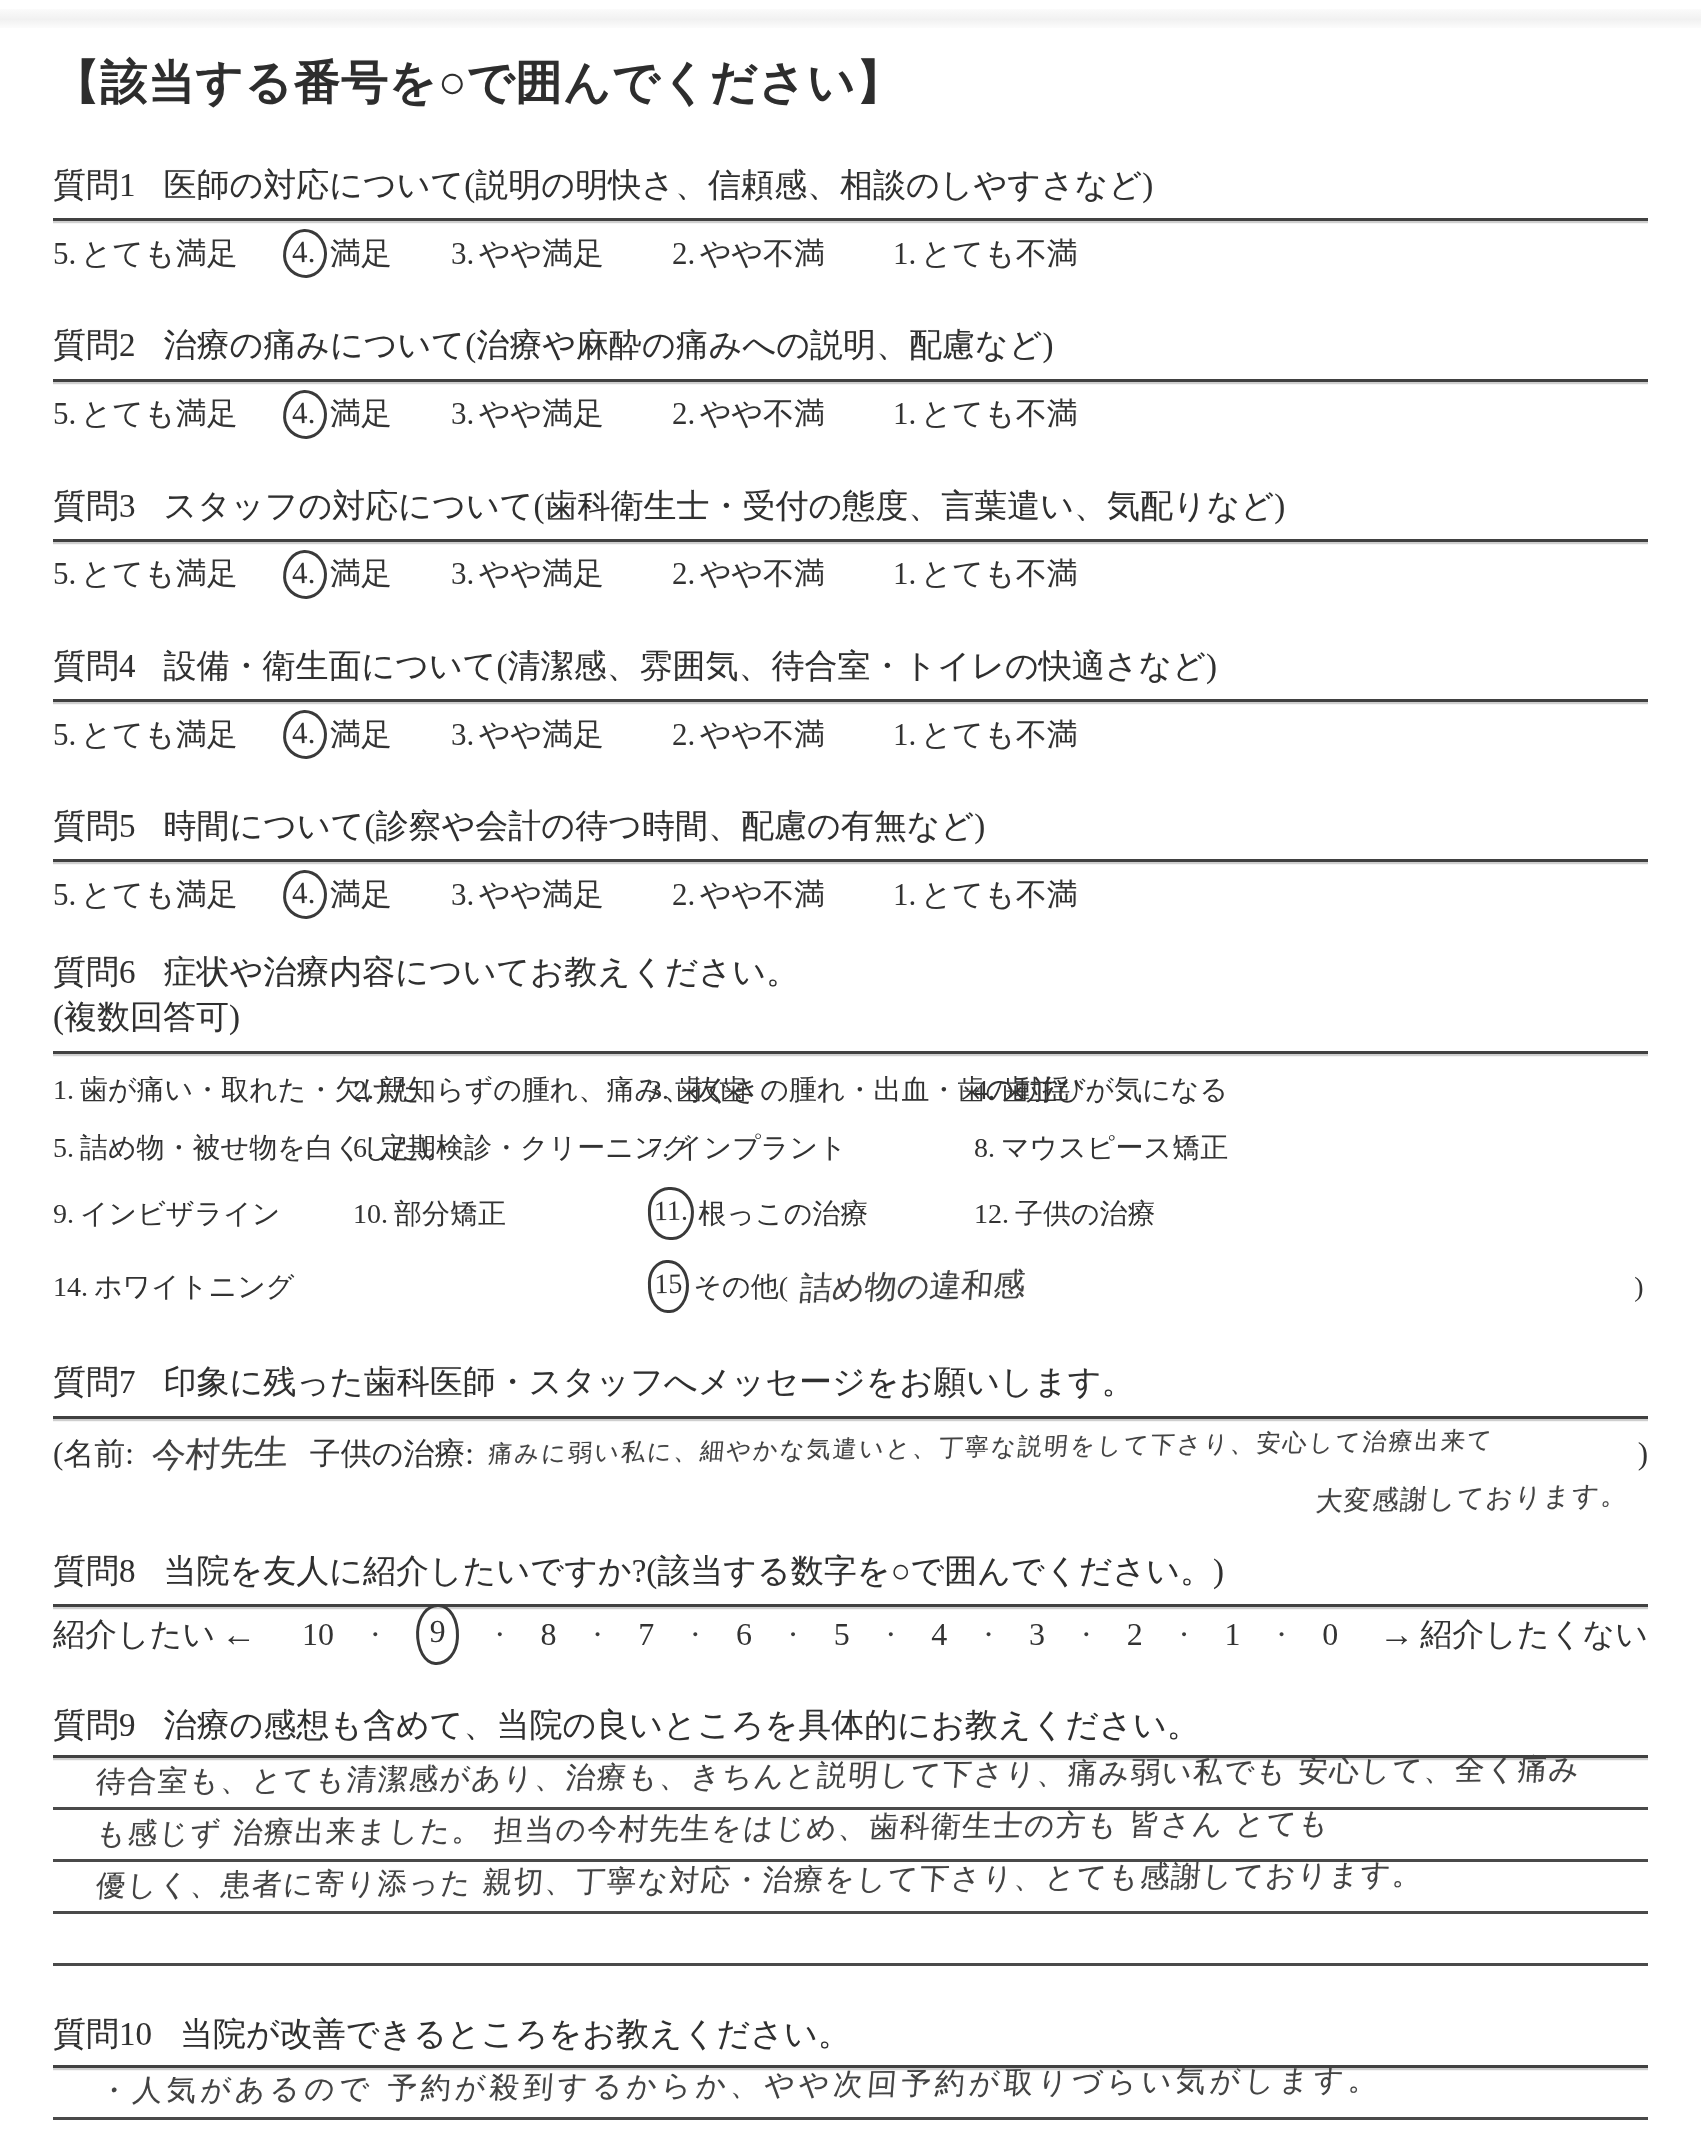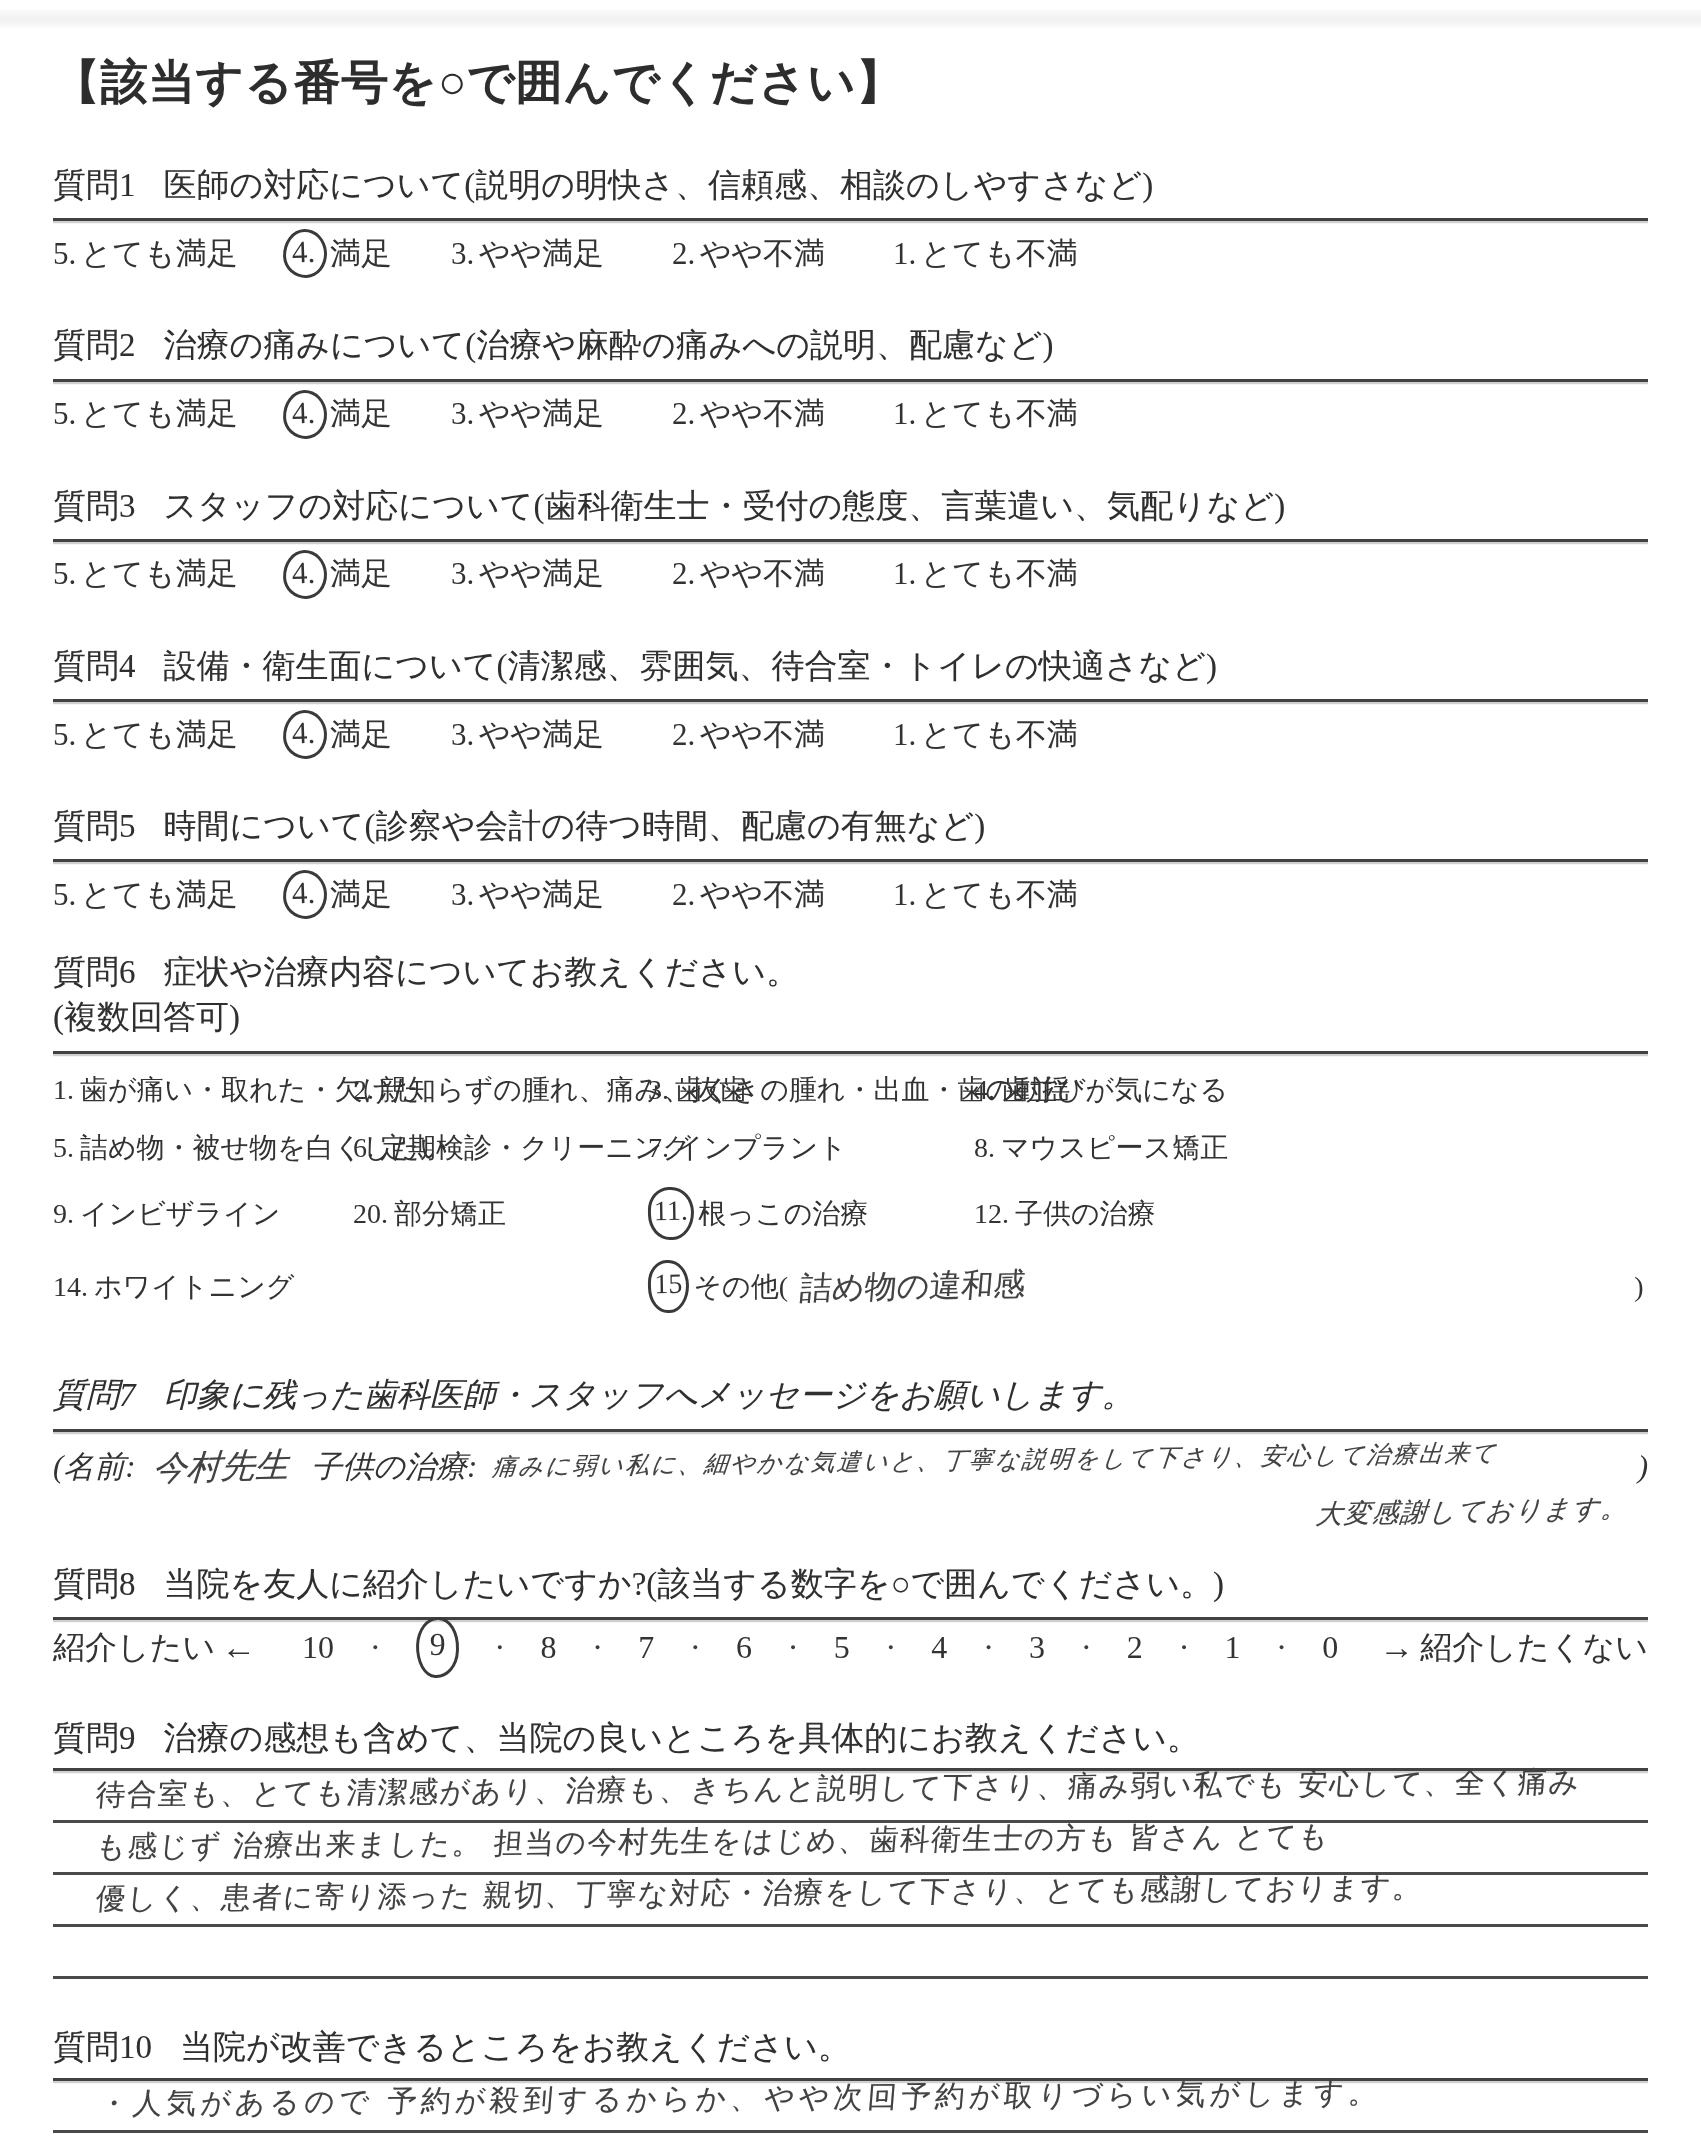"20." span.num { text: 20 -> 10 }
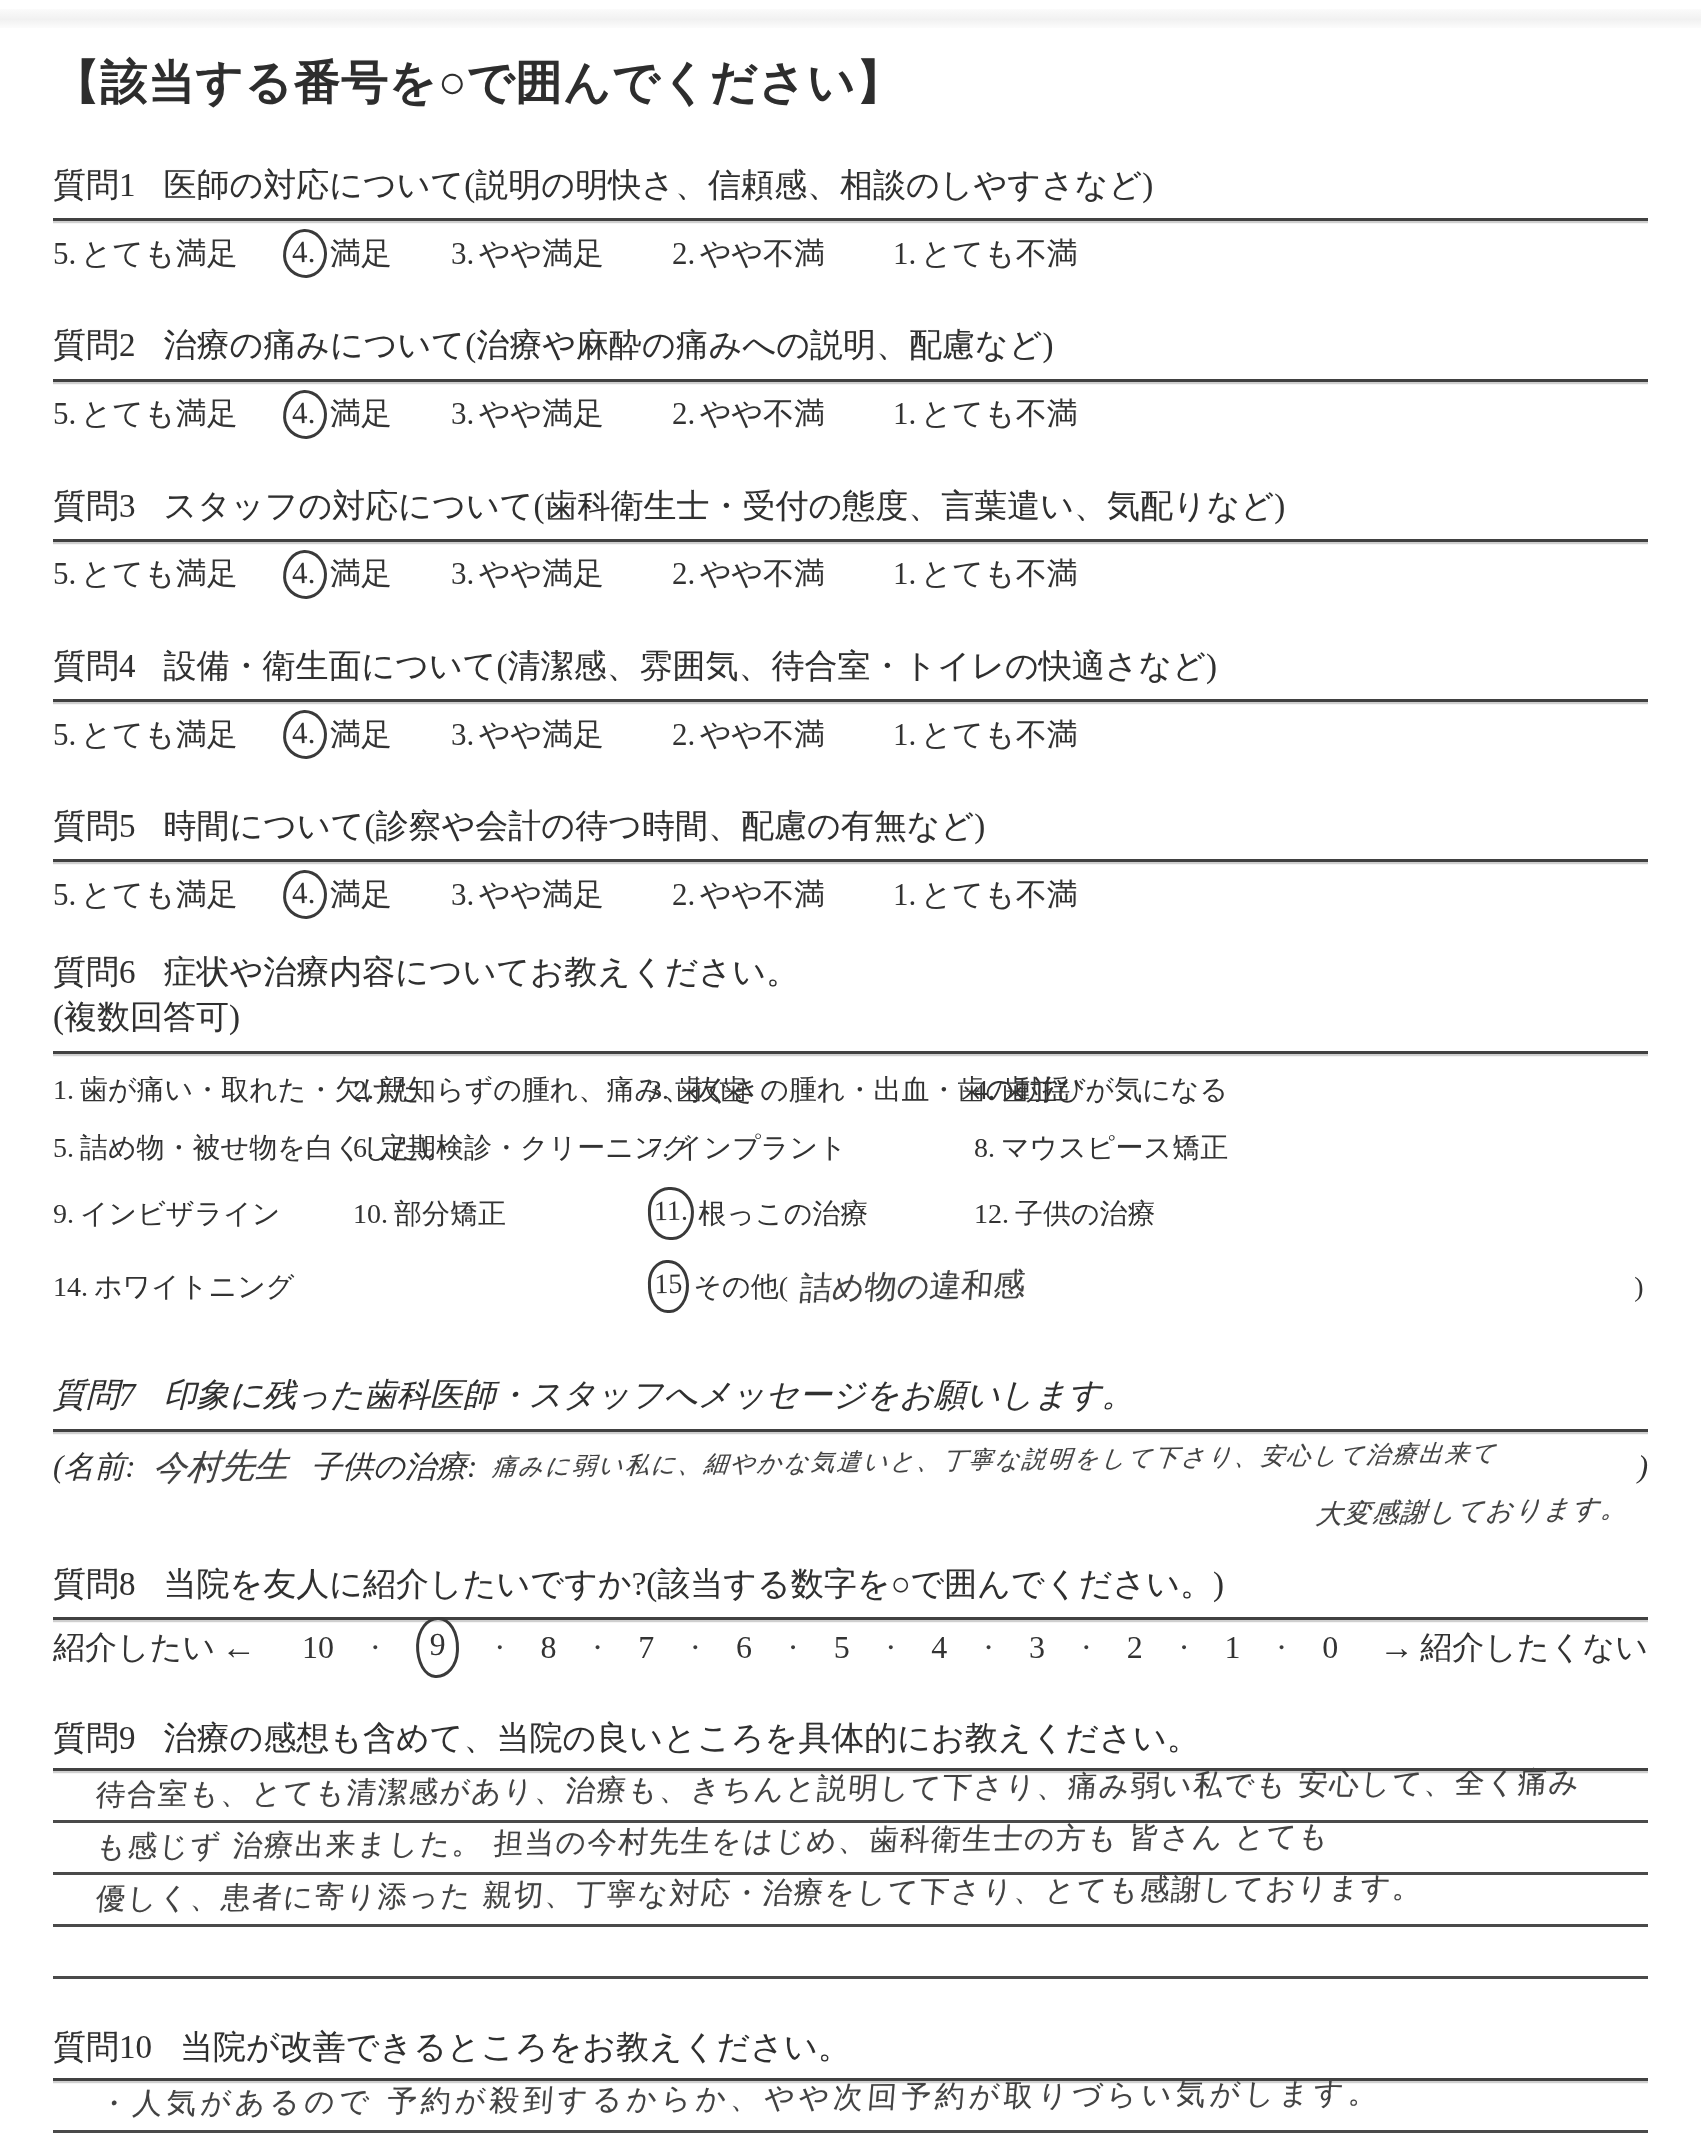"質問7" .qblock.q7 { font-style: italic -> none; margin-top: 60px -> 47px }
